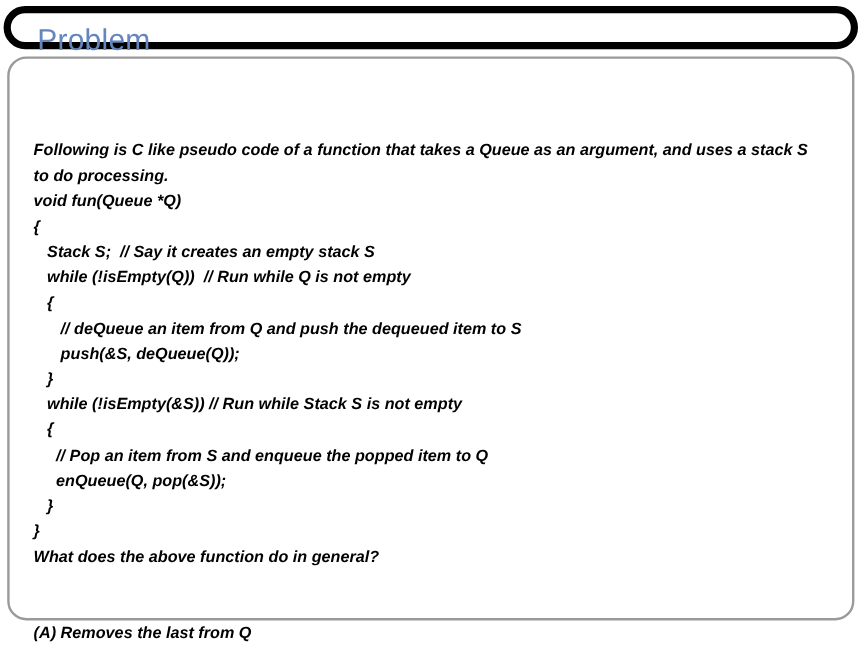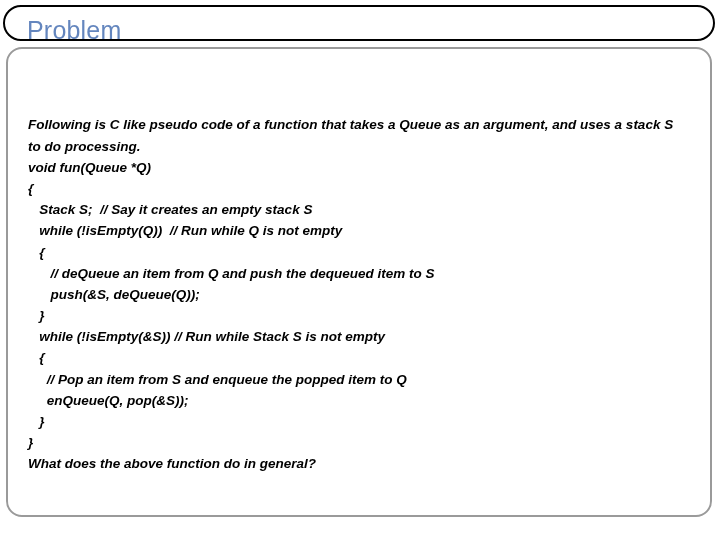"Problem" .title-frame { border: 2px solid #000000 -> 6px solid #000000 }
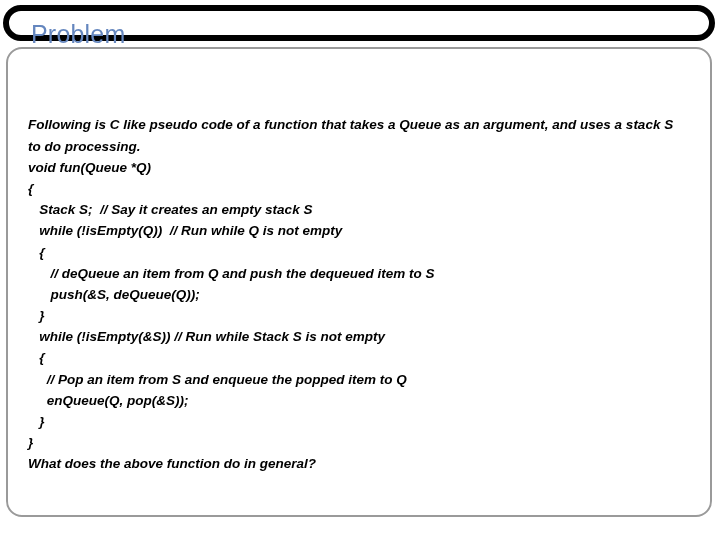"(A) Removes the last from" div.line { html: none -> <div><span>(A)</span><span> Removes the last from Q</span></div> }
